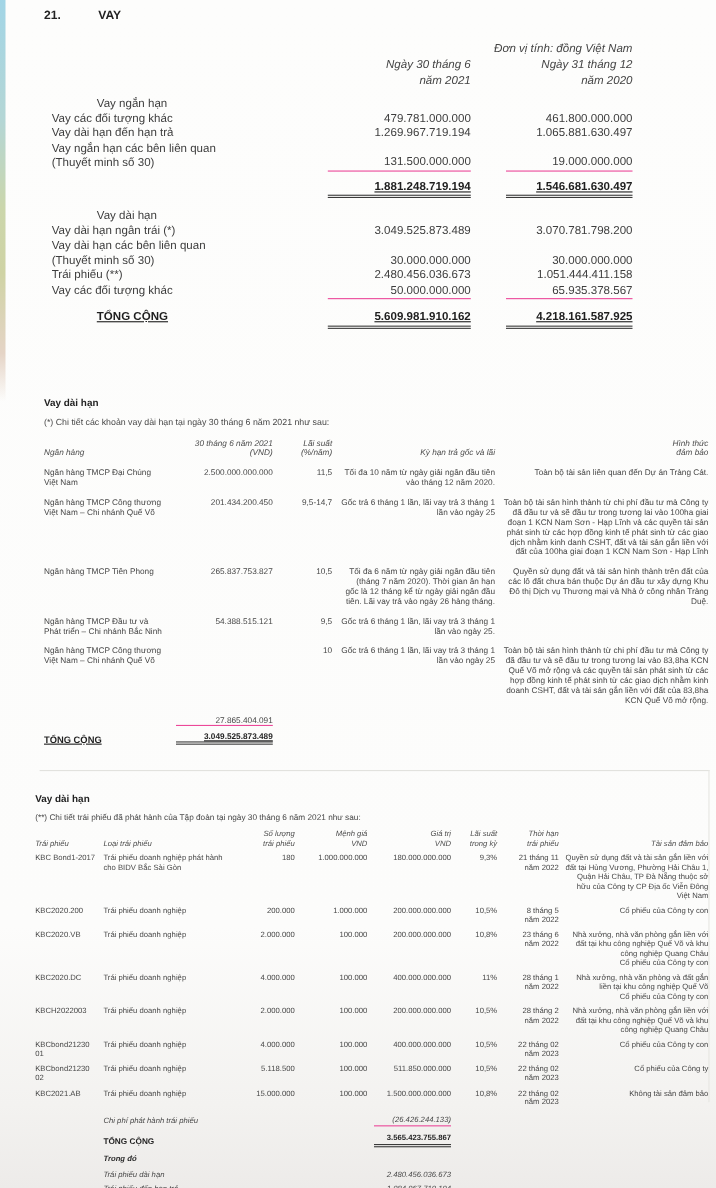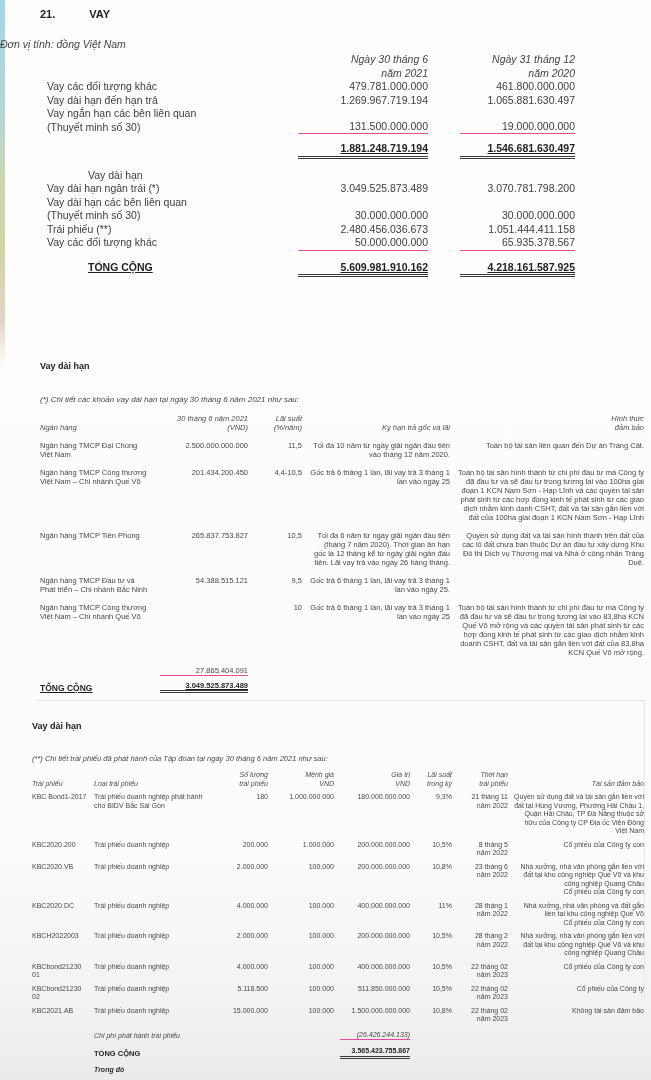"Đơn vị tính: đồng Việt" .unit-note { text-align: none -> right }
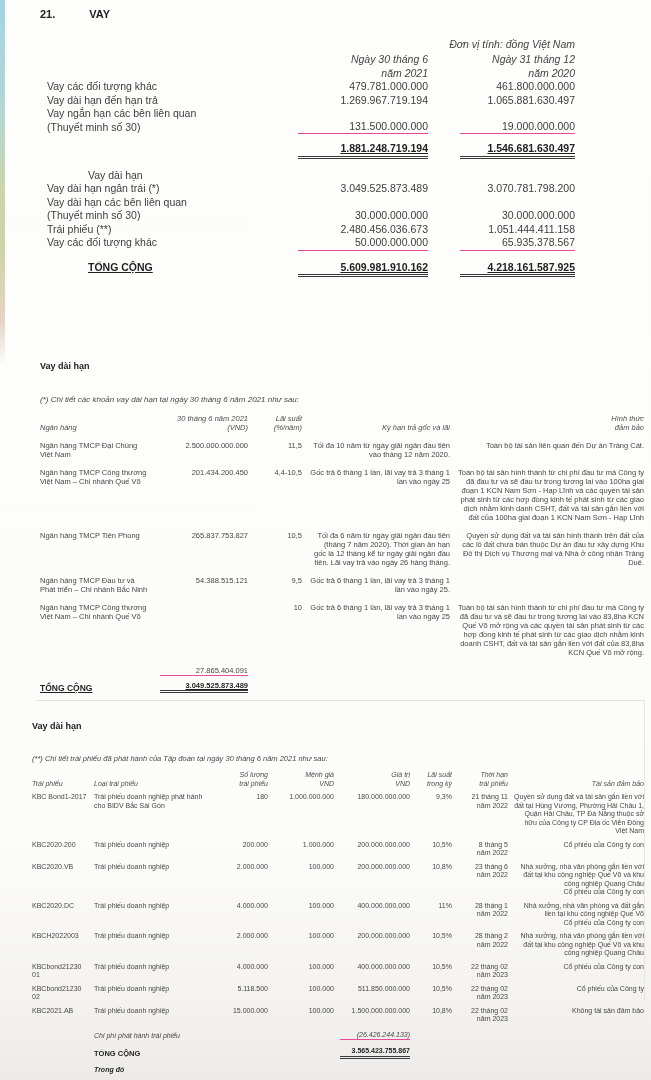"Vay ngắn hạn" div.srow { html: none -> <div> <div>Vay ngắn hạn</div> <div></div> <div></div> </div> }
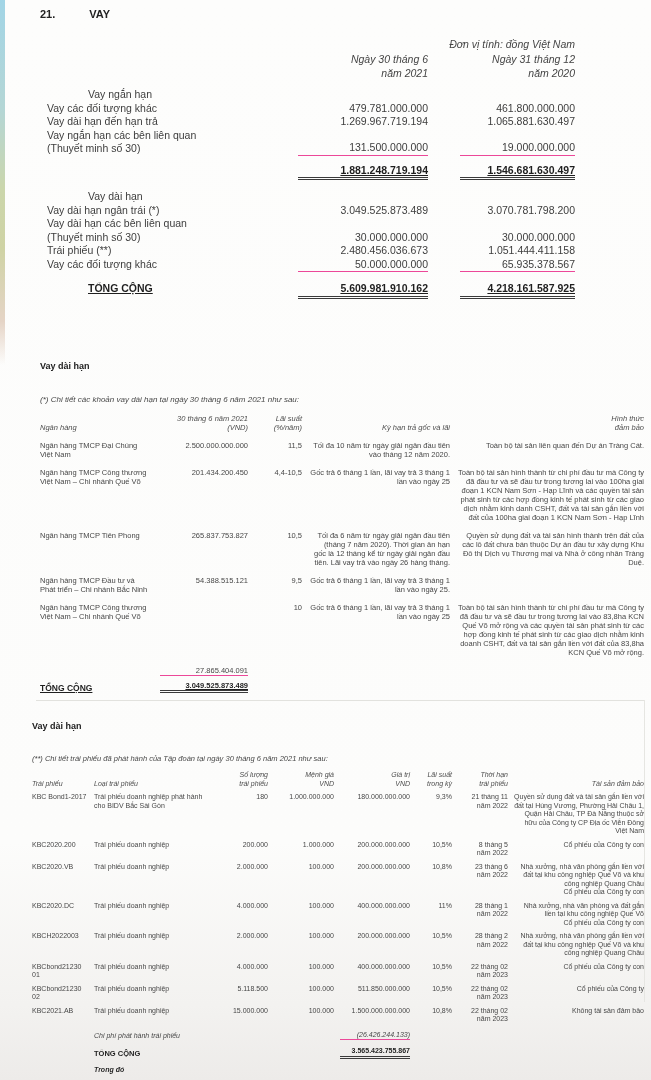"(*) Chi tiết các khoản" .sec-intro { font-style: italic -> none; margin-top: 24px -> 8px }
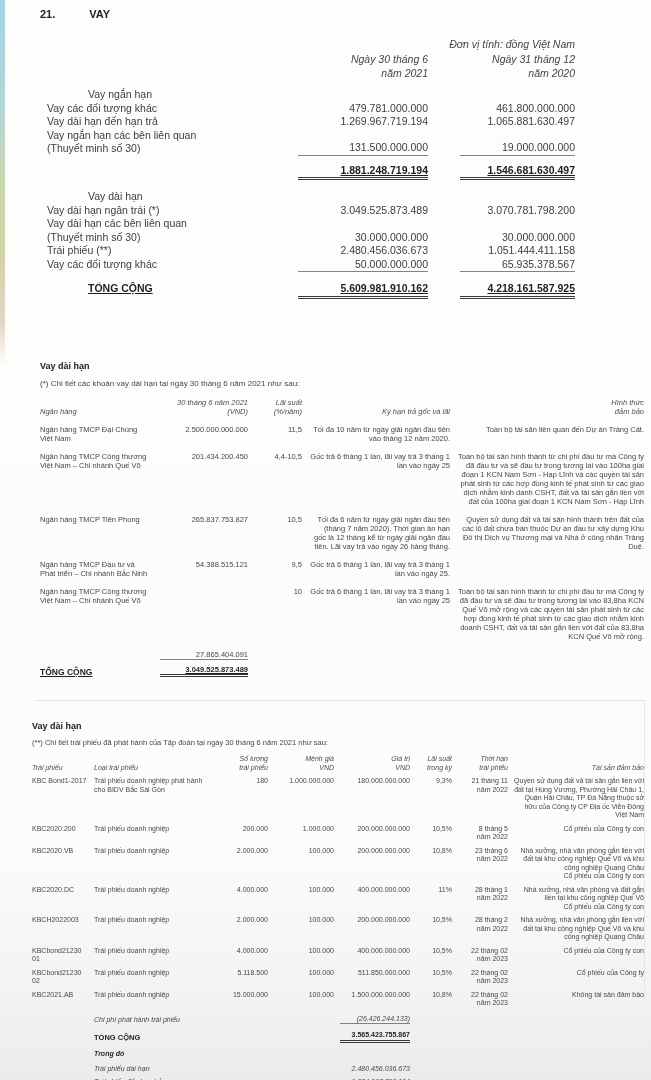"4,4-10,5" div.c-r { text: 4,4-10,5 -> 9,5-14,7 }
